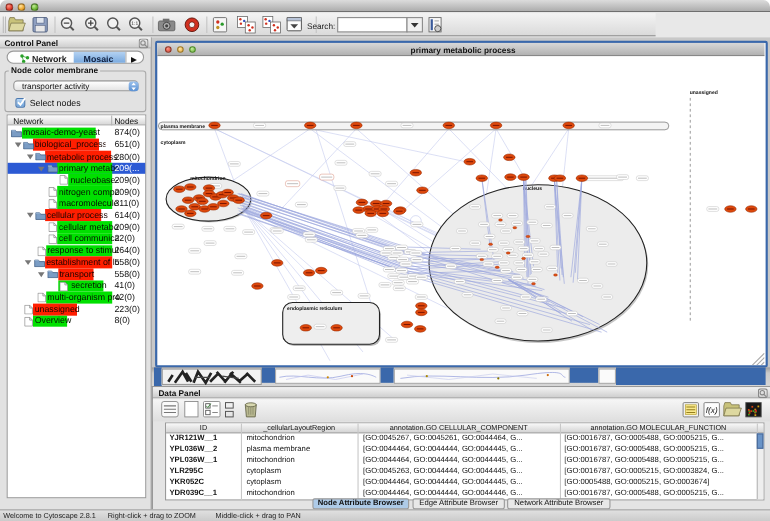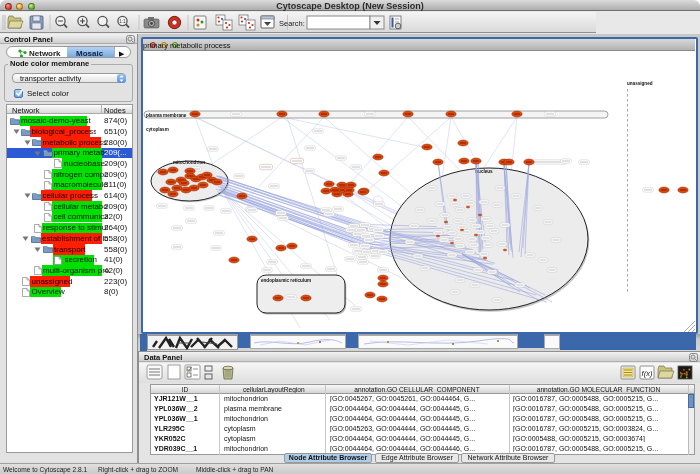"Cytoscape Desktop (New Session)" div.abs { html: <div>Cytoscape Desktop (New Session)</div> -> none }
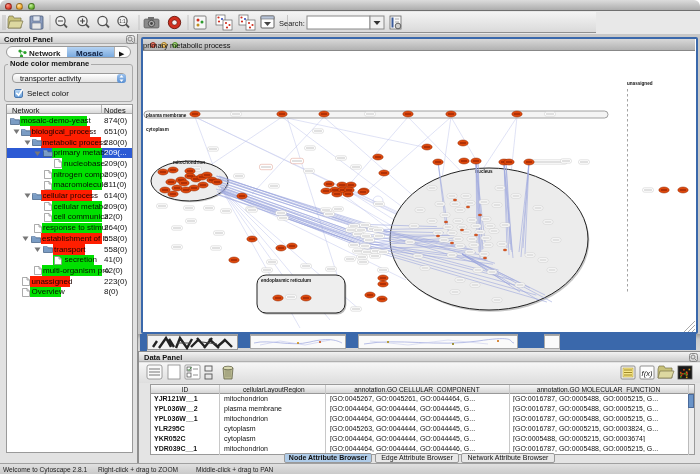"primary metabolic process" div.abs { font-weight: normal -> bold; text-align: none -> center }
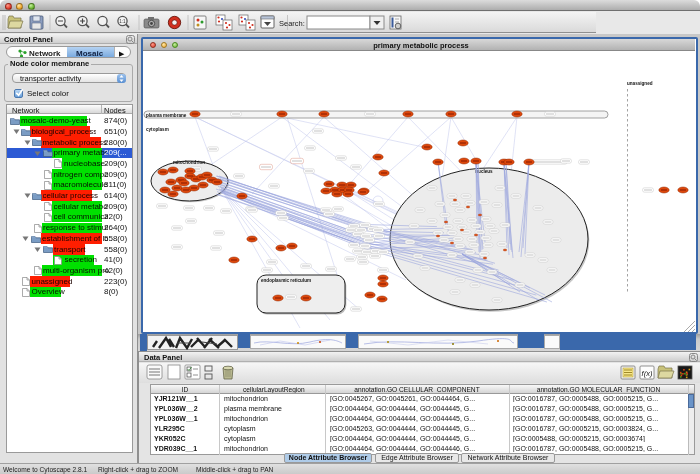"Select color" div.abs { text: color -> nodes }
